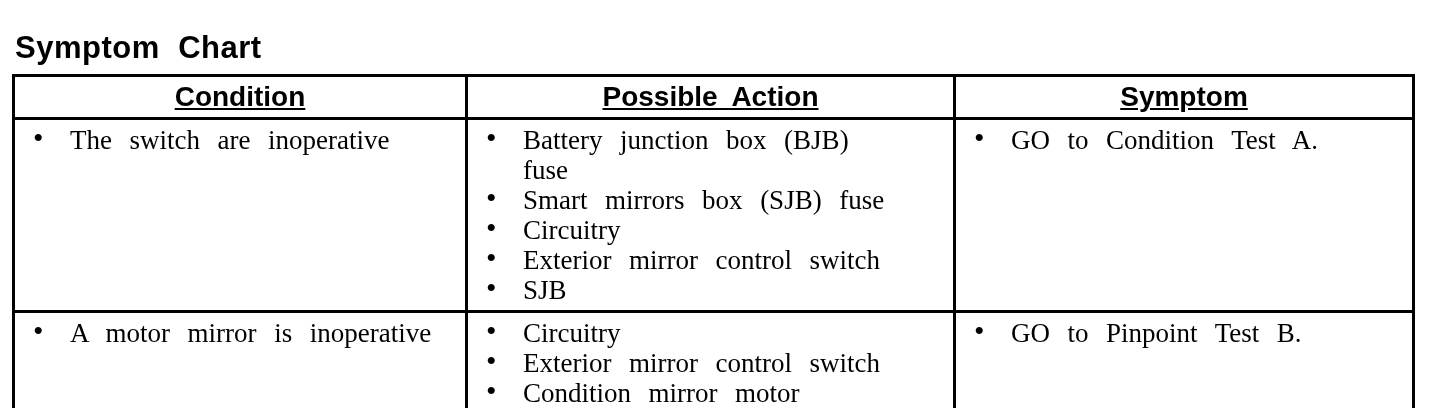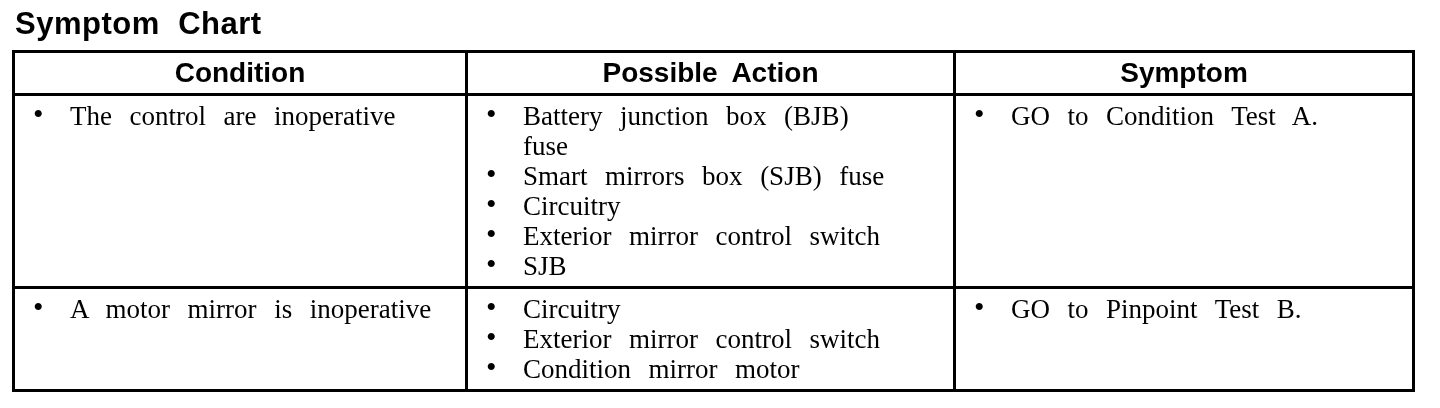"Symptom Chart" .page { margin-top: none -> 24px }
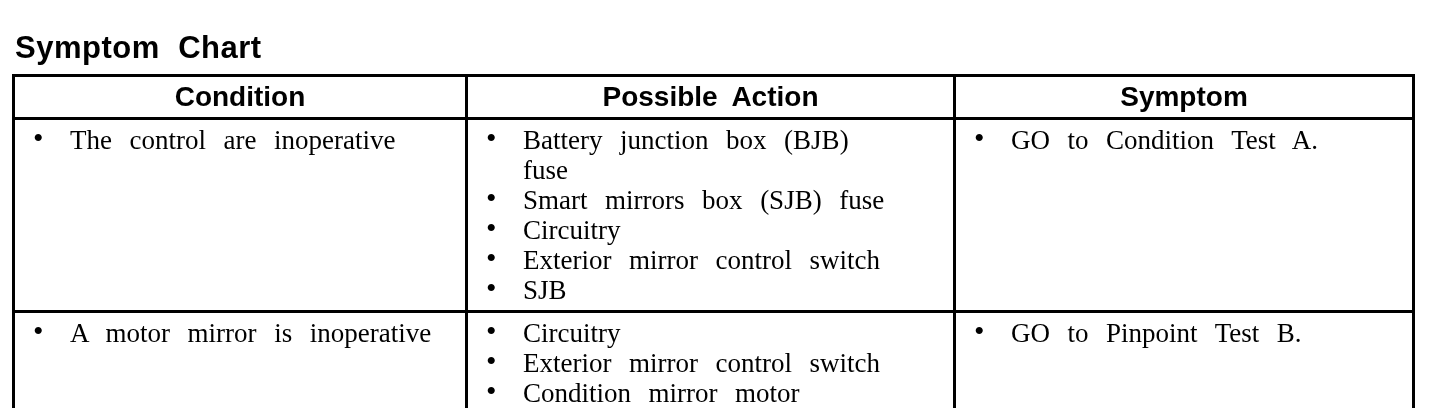"Condition" table.symptom-table th { text-decoration: none -> underline }
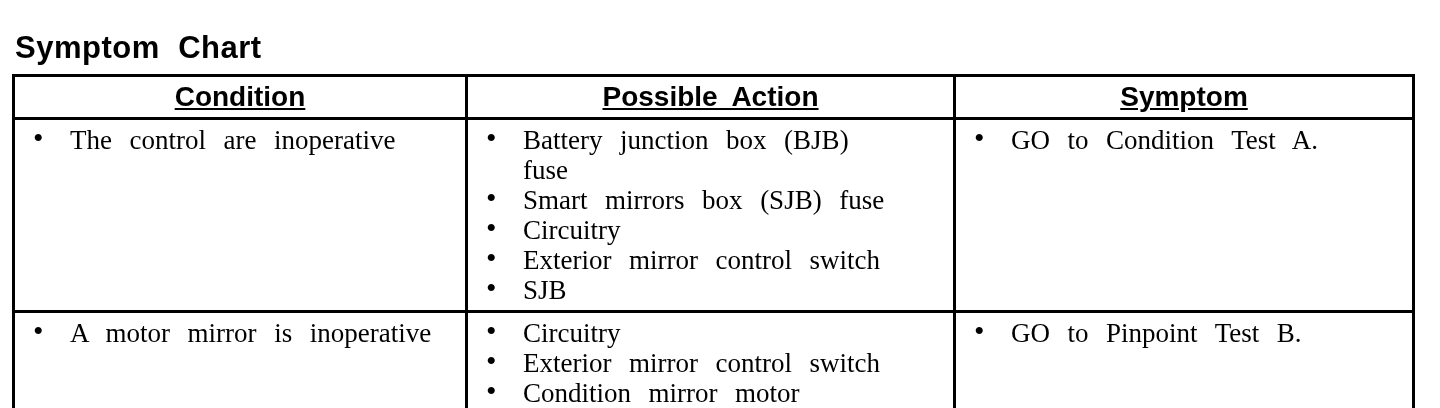"The control are inoperative" span { text: control -> switch }
